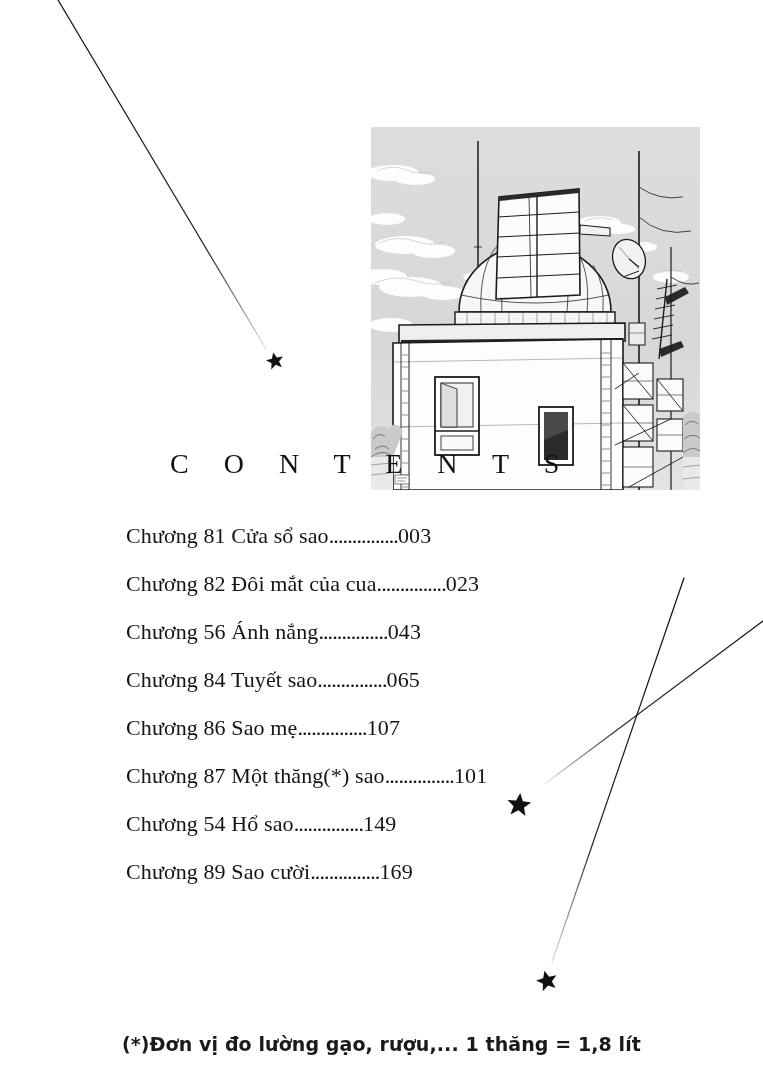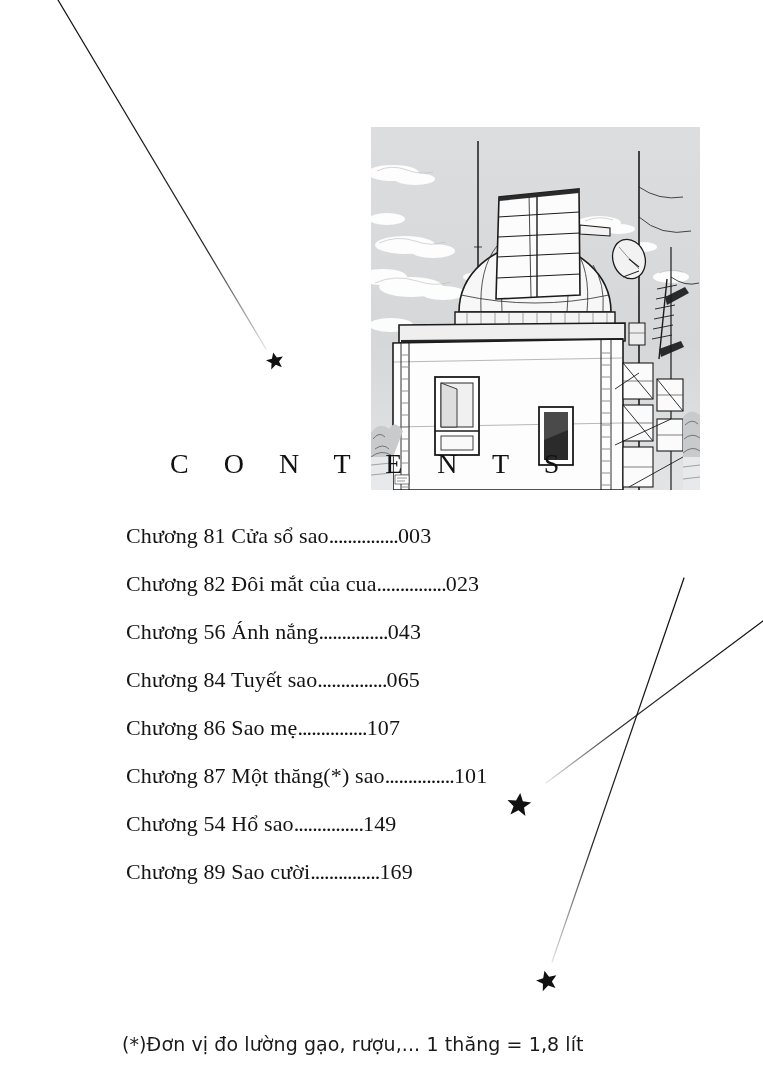"(*)Đơn vị đo lường gạo," #footnote { font-weight: none -> bold }
